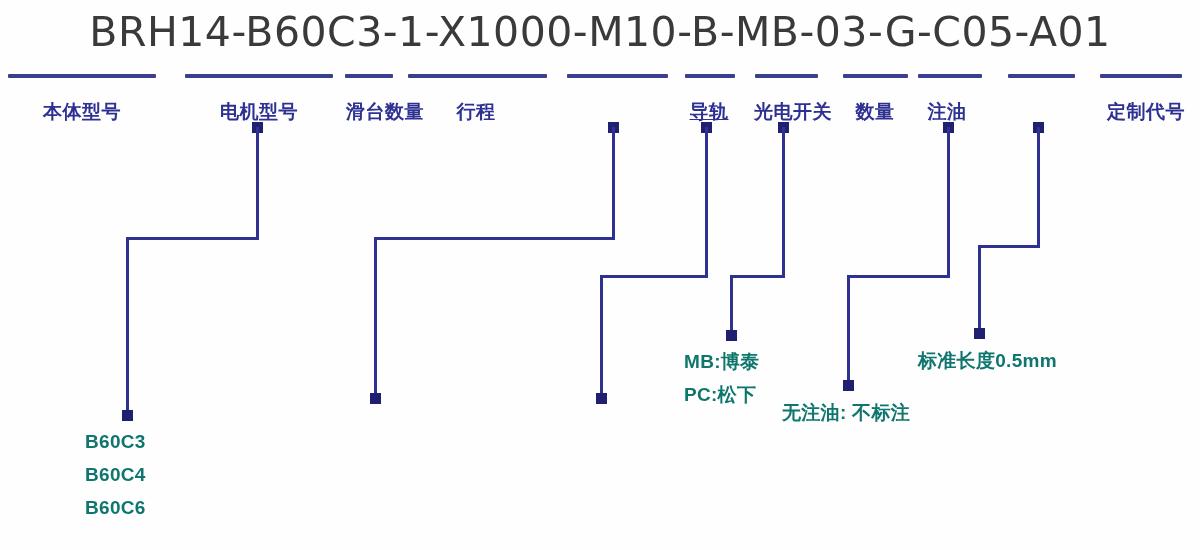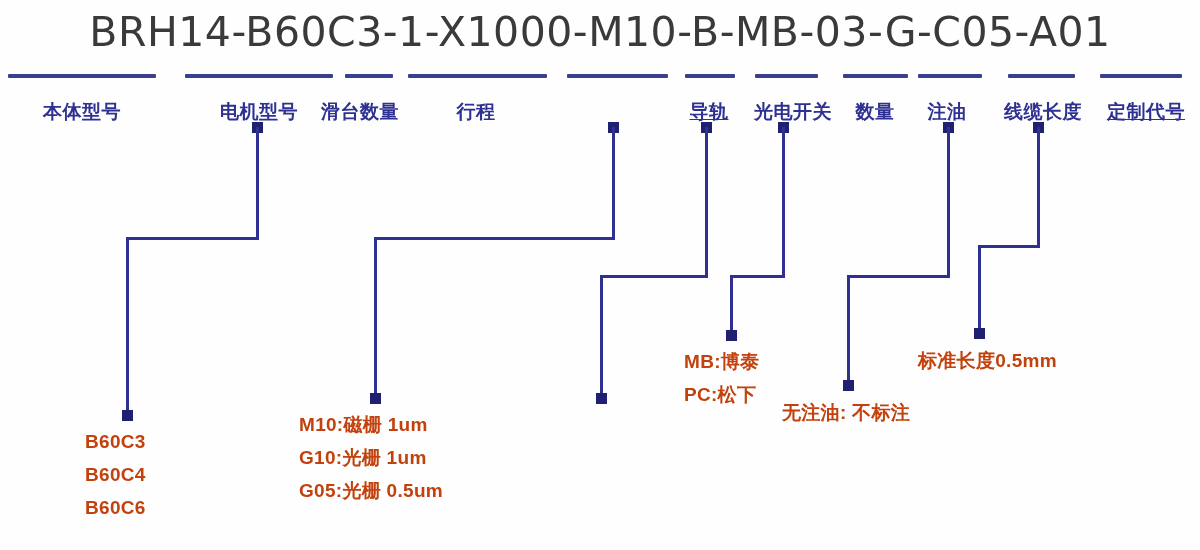"滑台数量" div.flabel { left: 312px -> 337px }
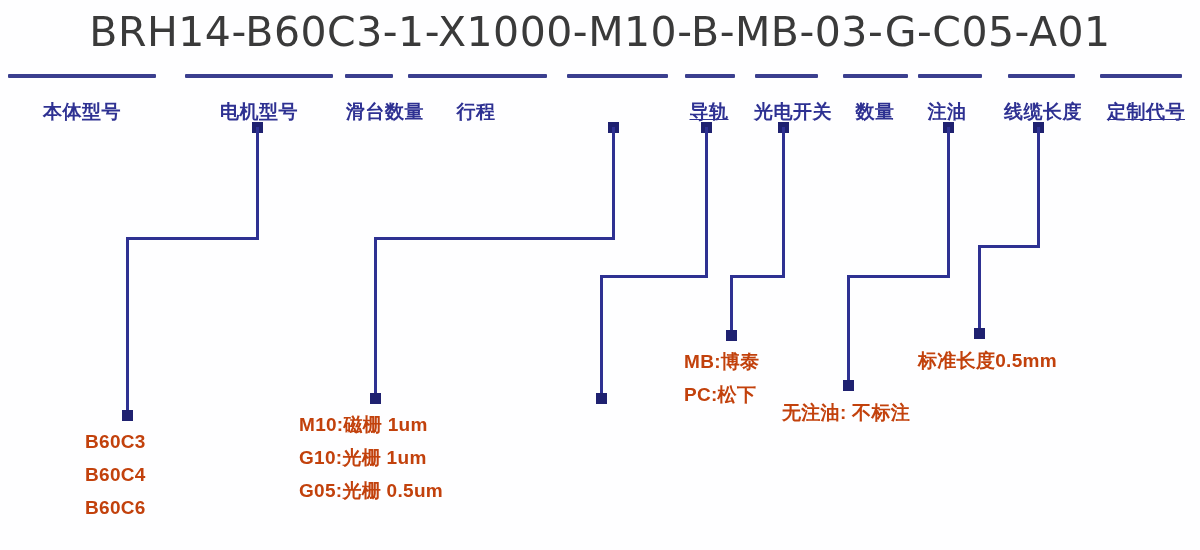"线缆长度" div.flabel { html: <div>线缆长度</div> -> none }
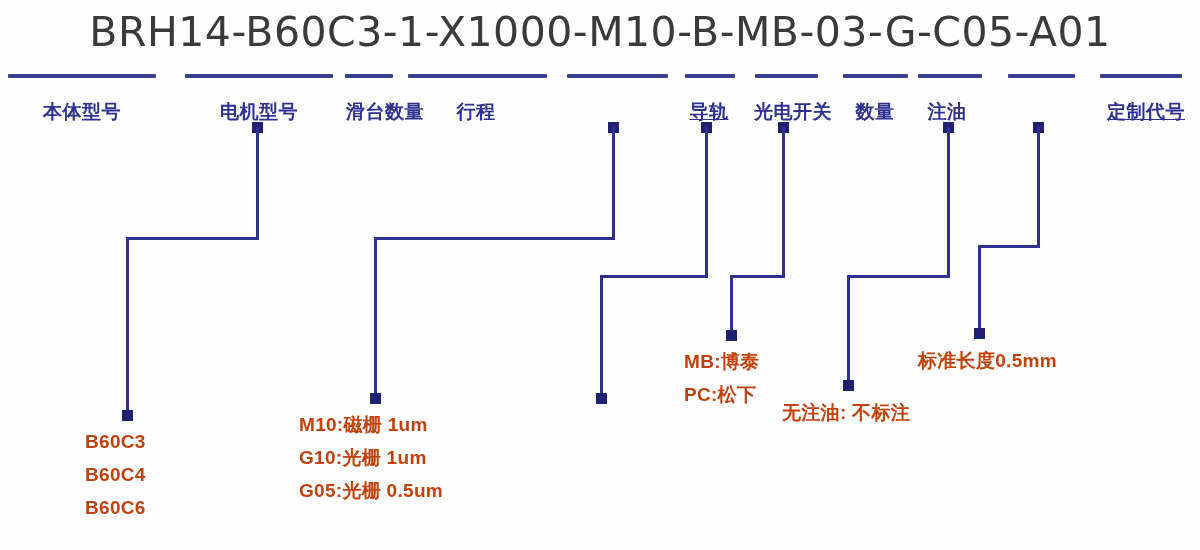"定制代号" div.flabel { text-decoration: underline -> none }
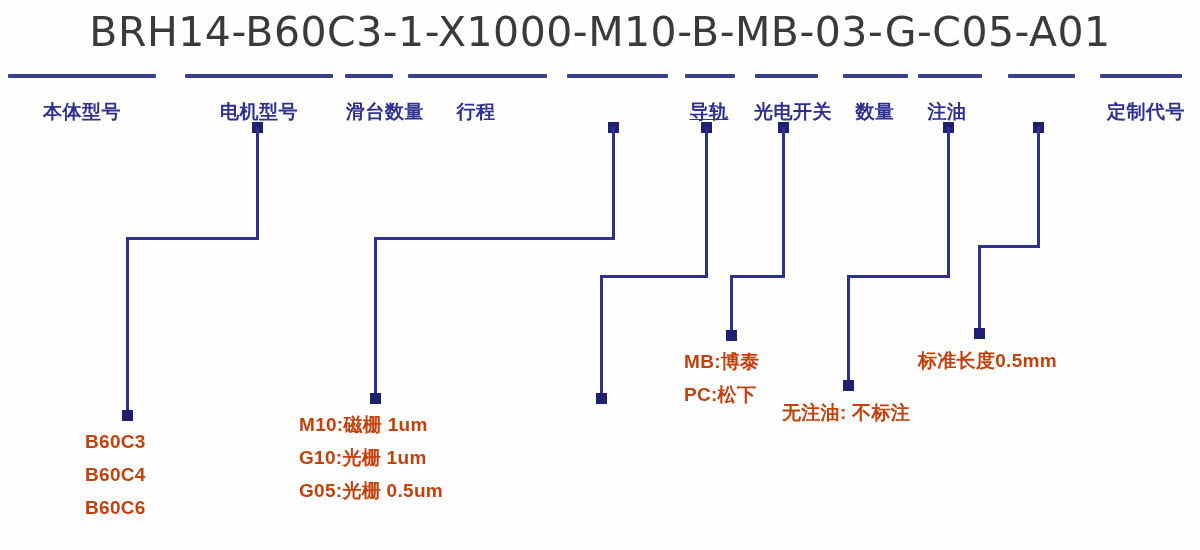"MB:博泰" .opts { color: #c2410c -> #0f766e }
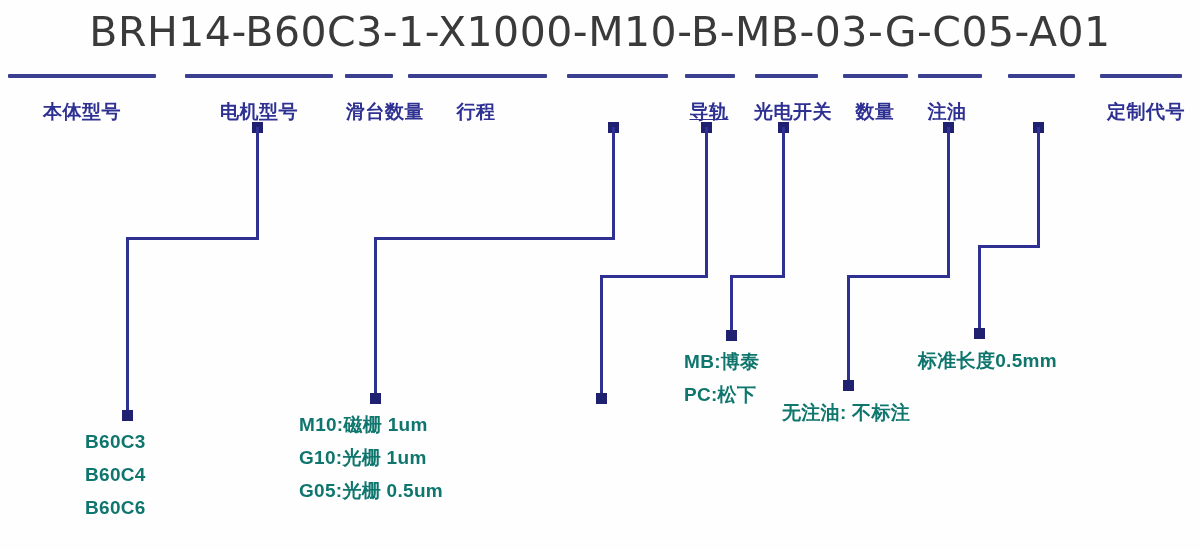"M10:磁栅 1um" div.opts { html: <div> <div>M10:磁栅 1um</div> <div>G10:光栅 1um</div> <div>G05:光栅 0.5um</div> </div> -> none }
